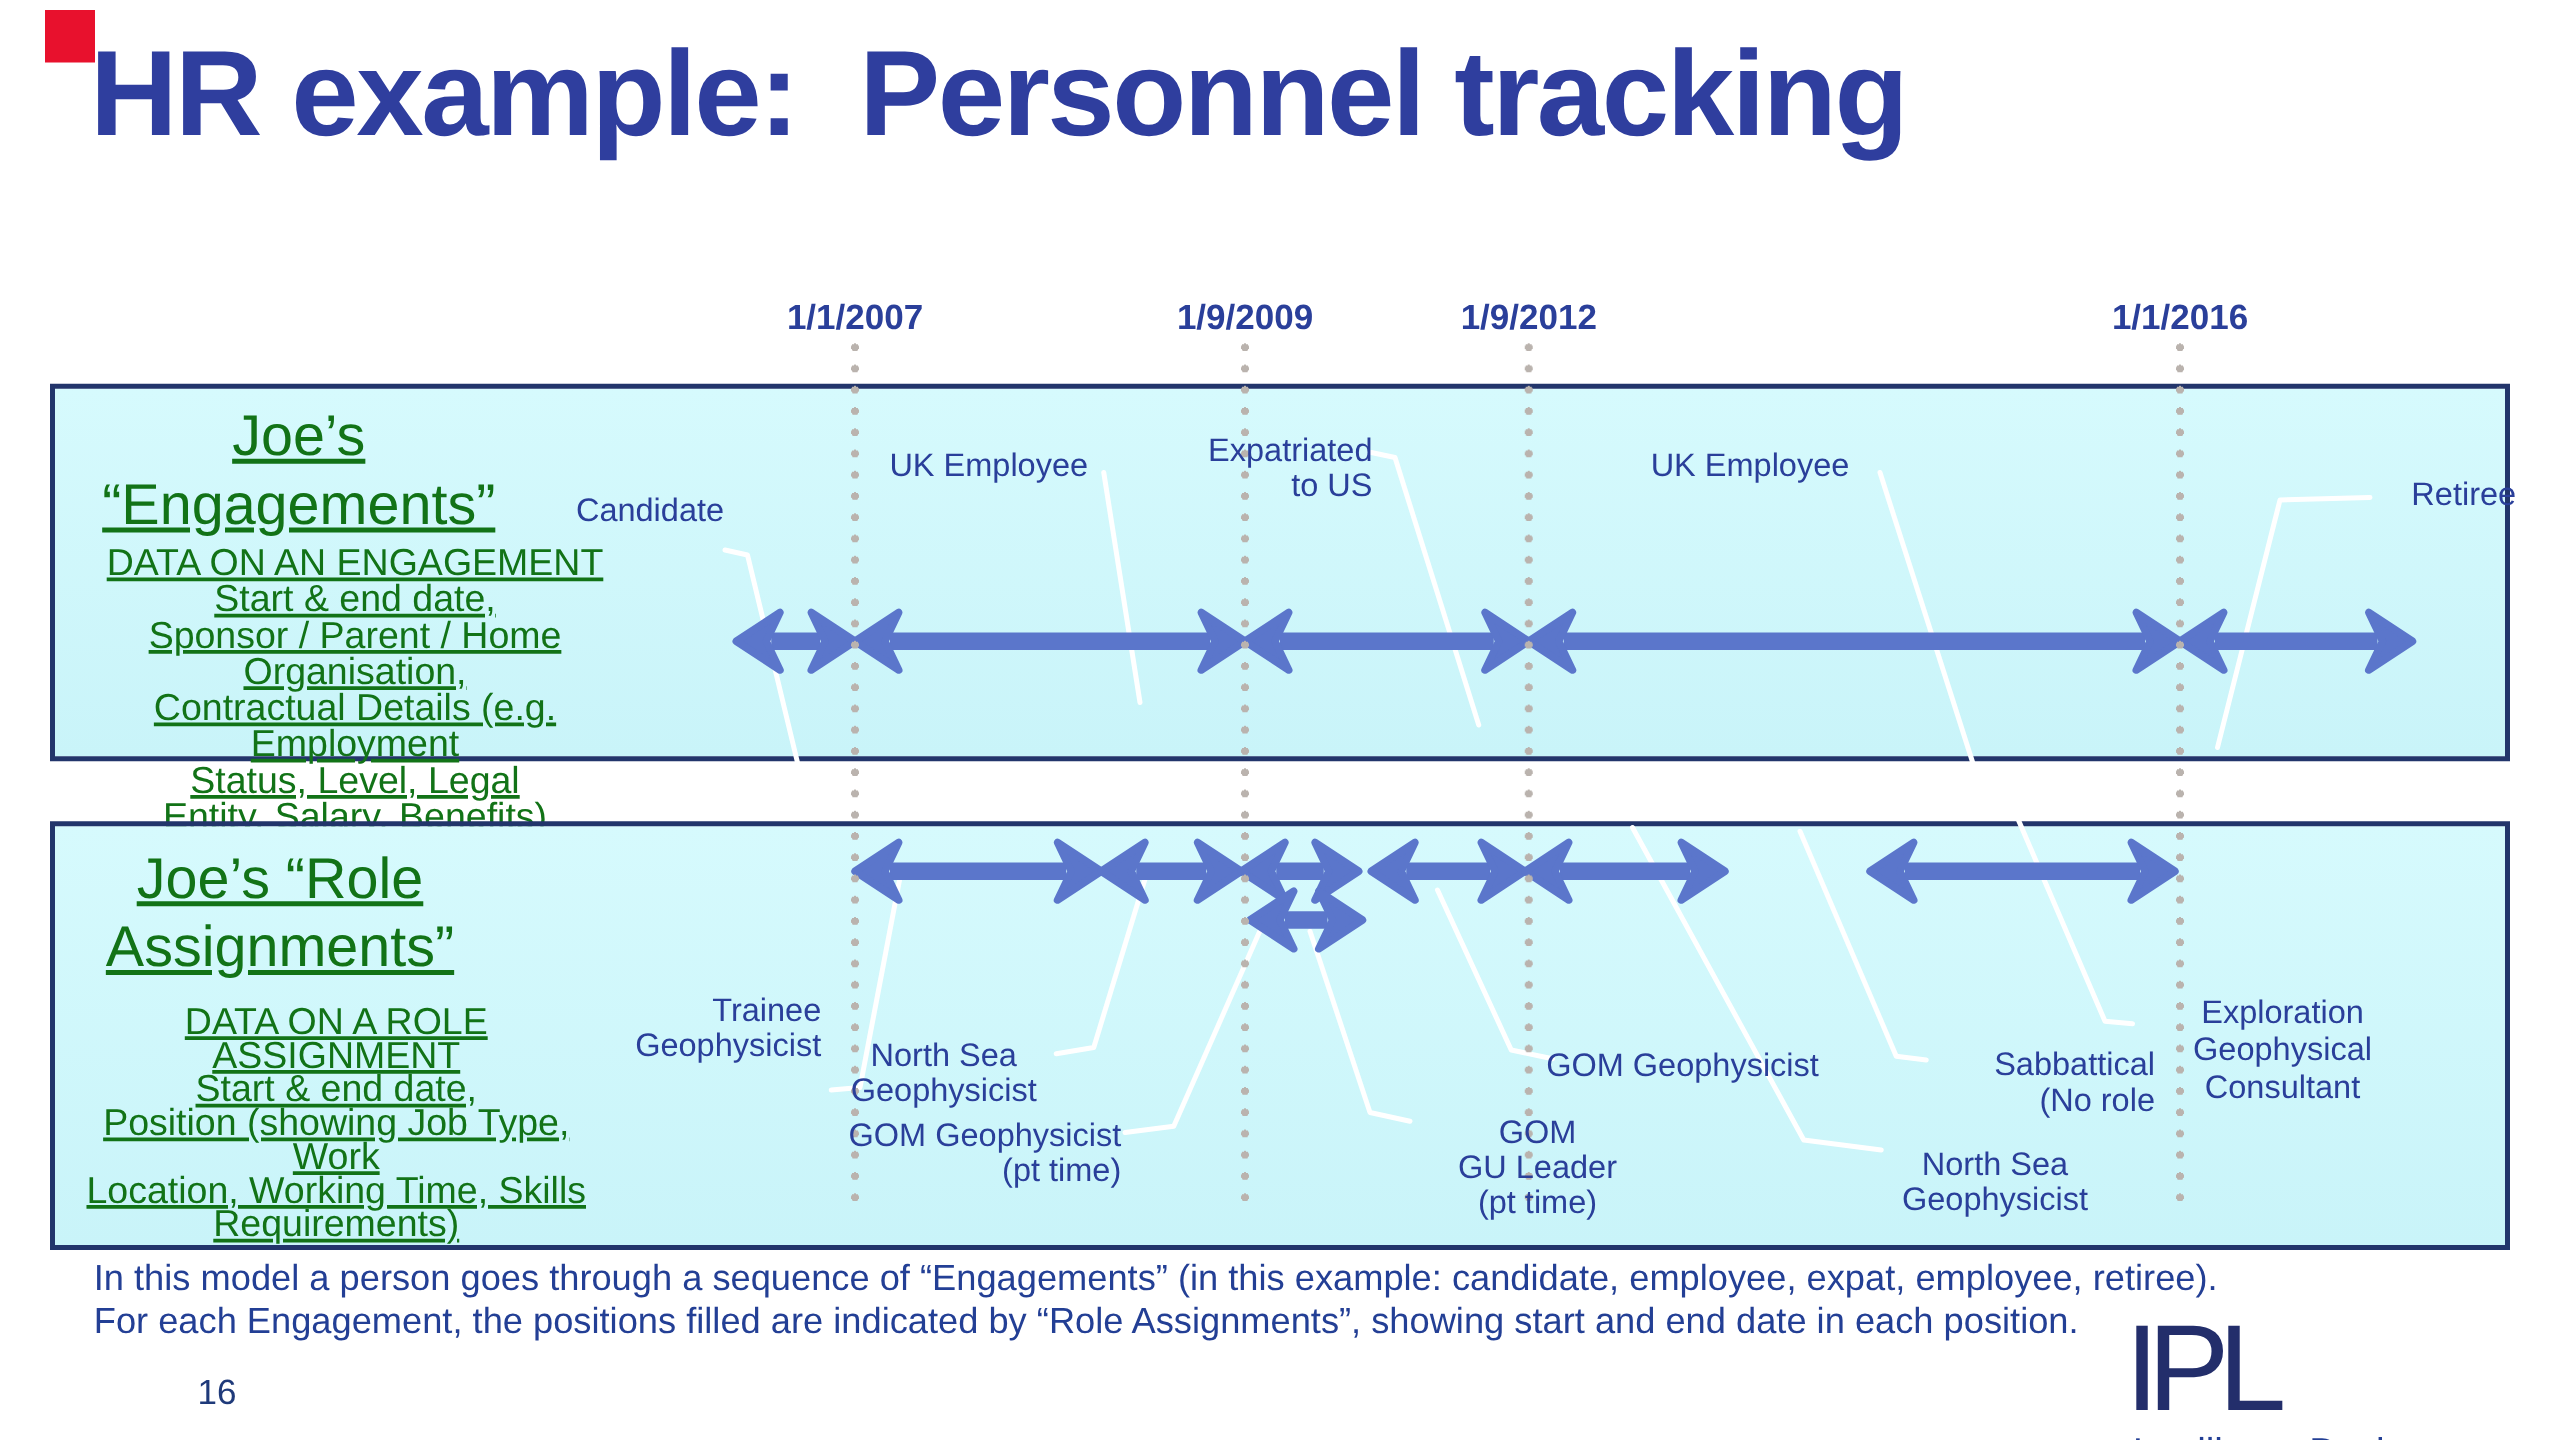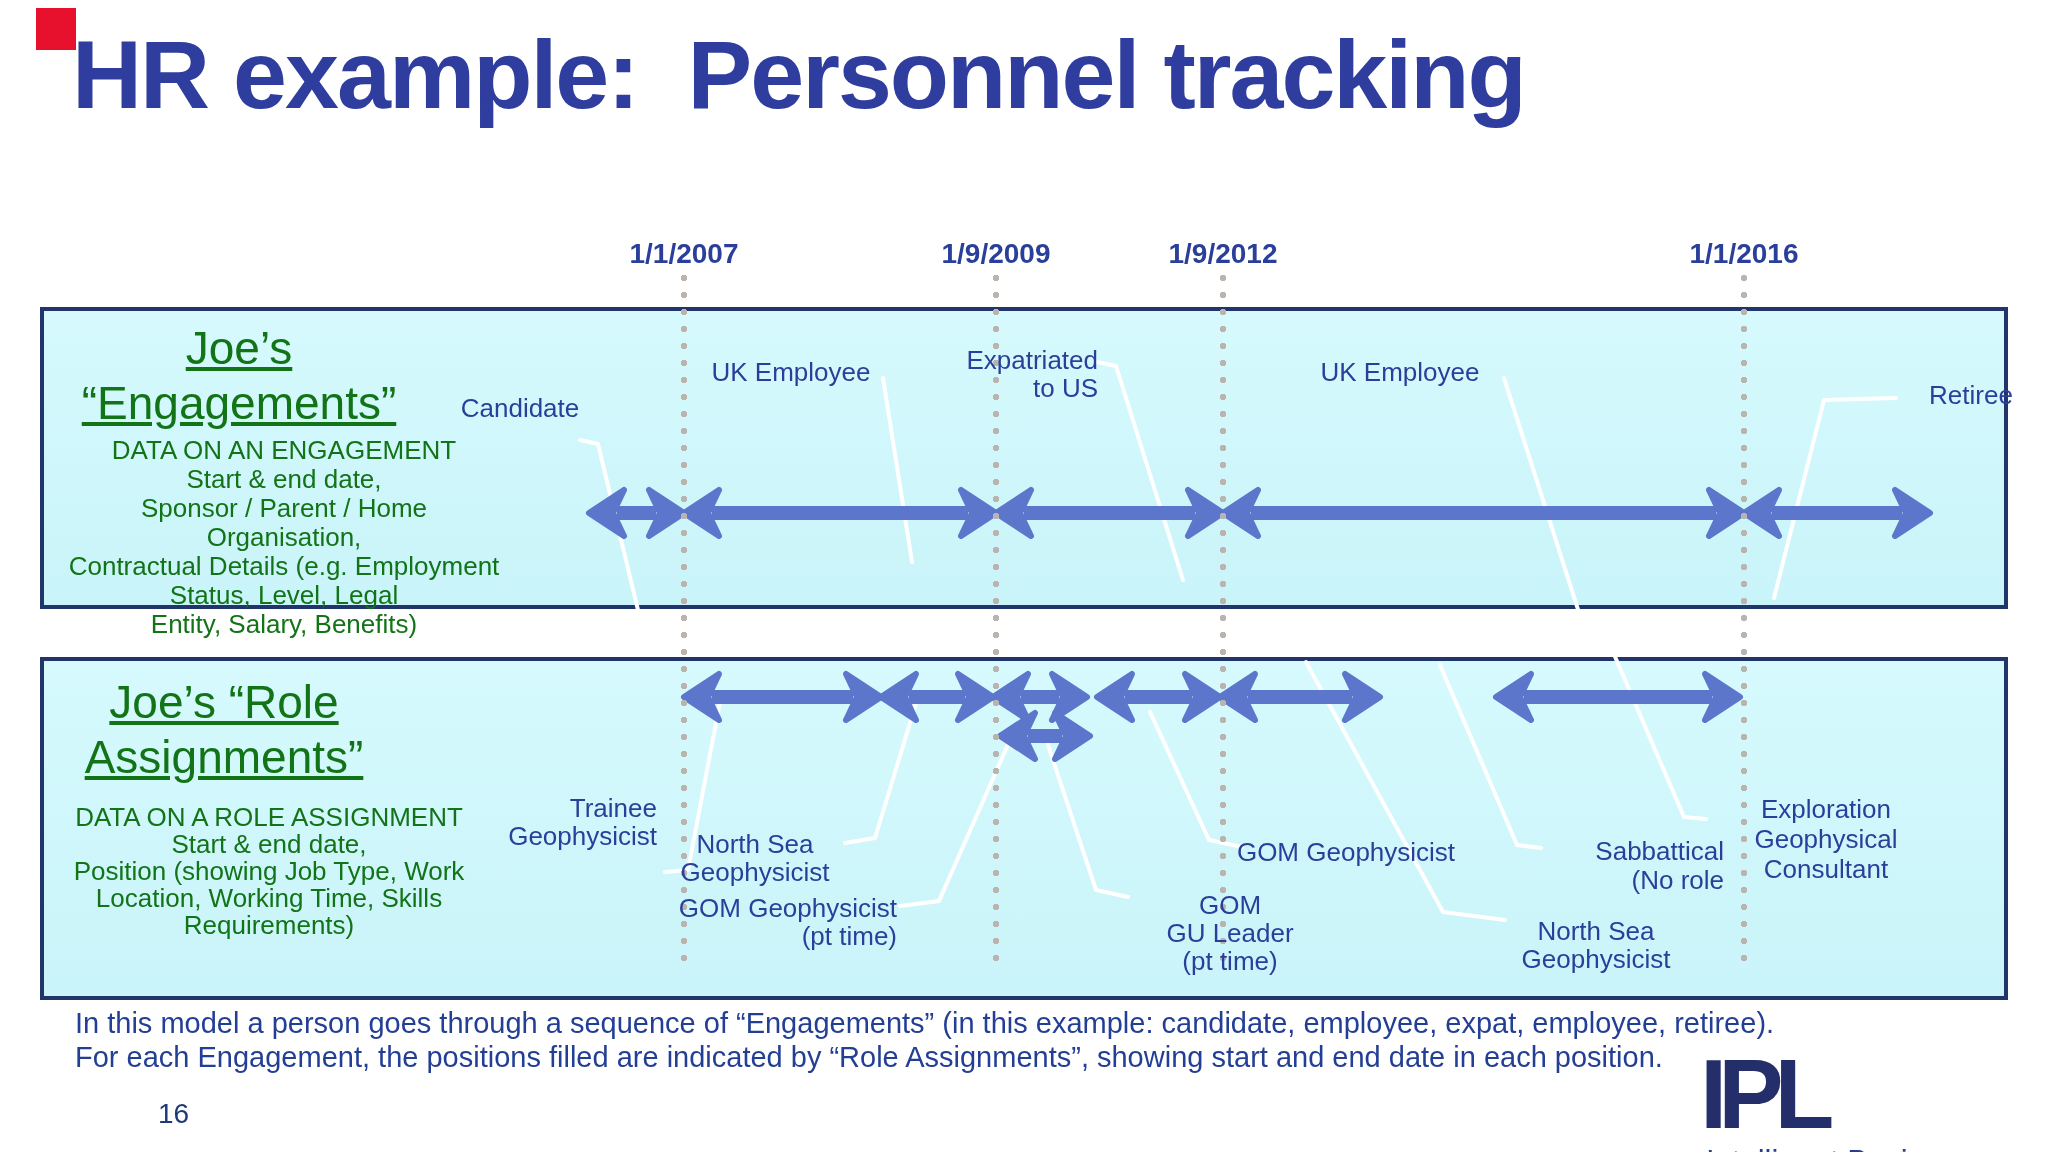"DATA ON AN ENGAGEMENT" .panel-note { font-size: 26px -> 30px; text-decoration: none -> underline }
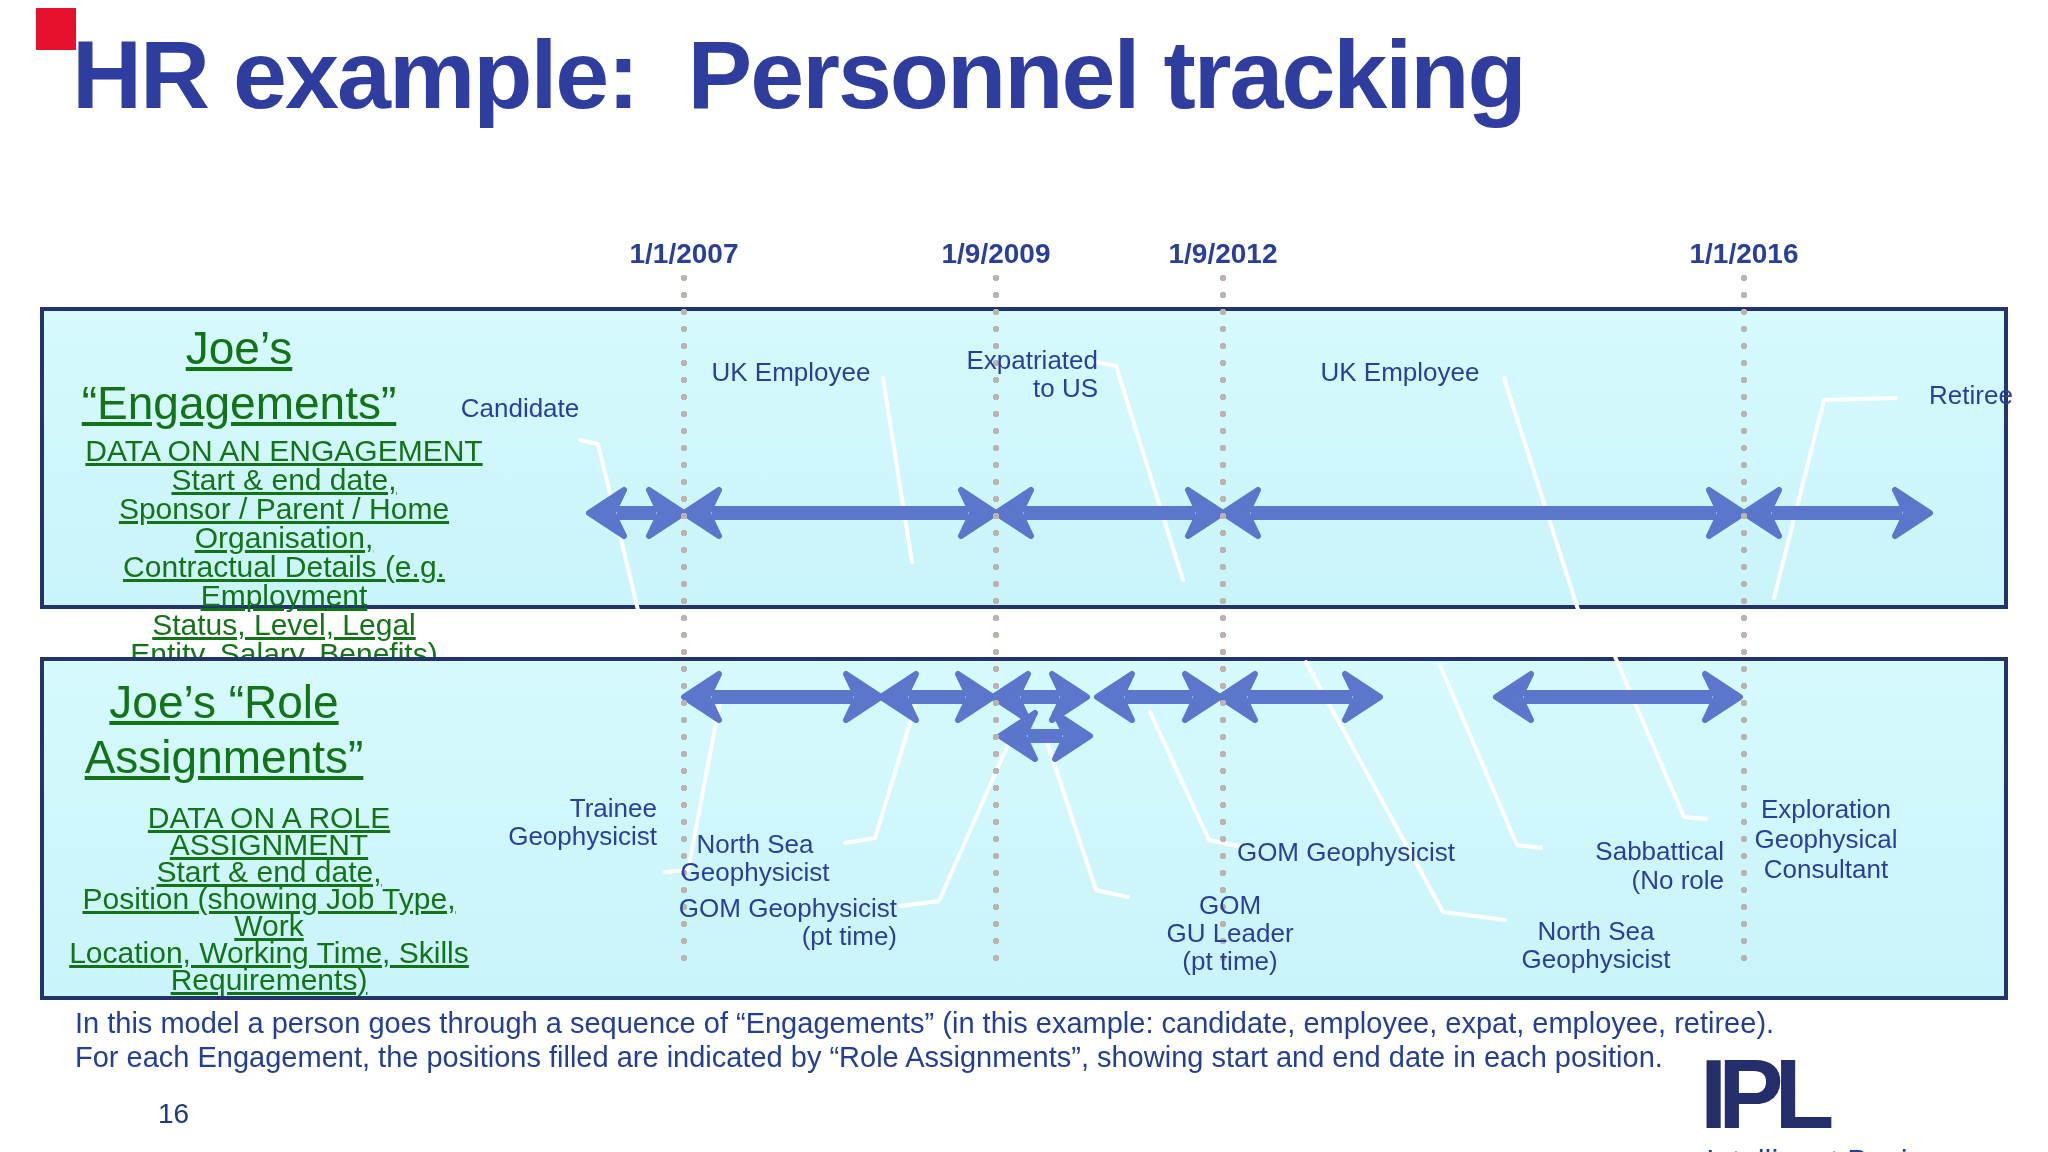"IPL" #logo-mark { font-weight: bold -> normal }
